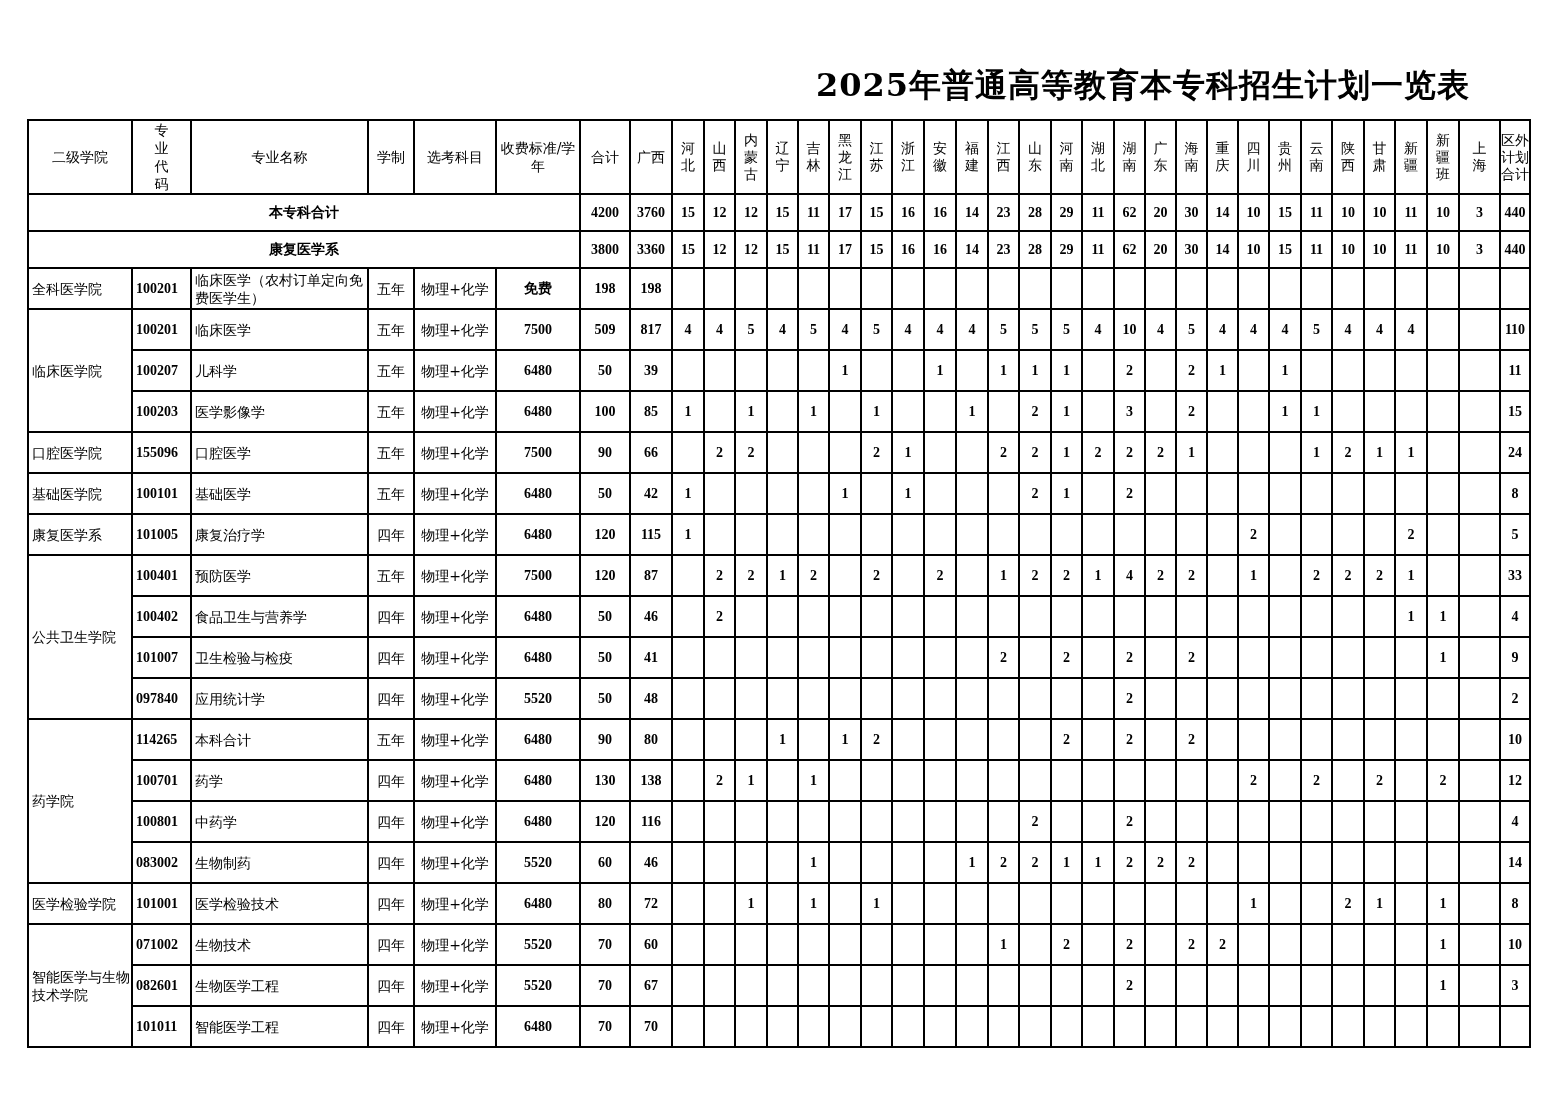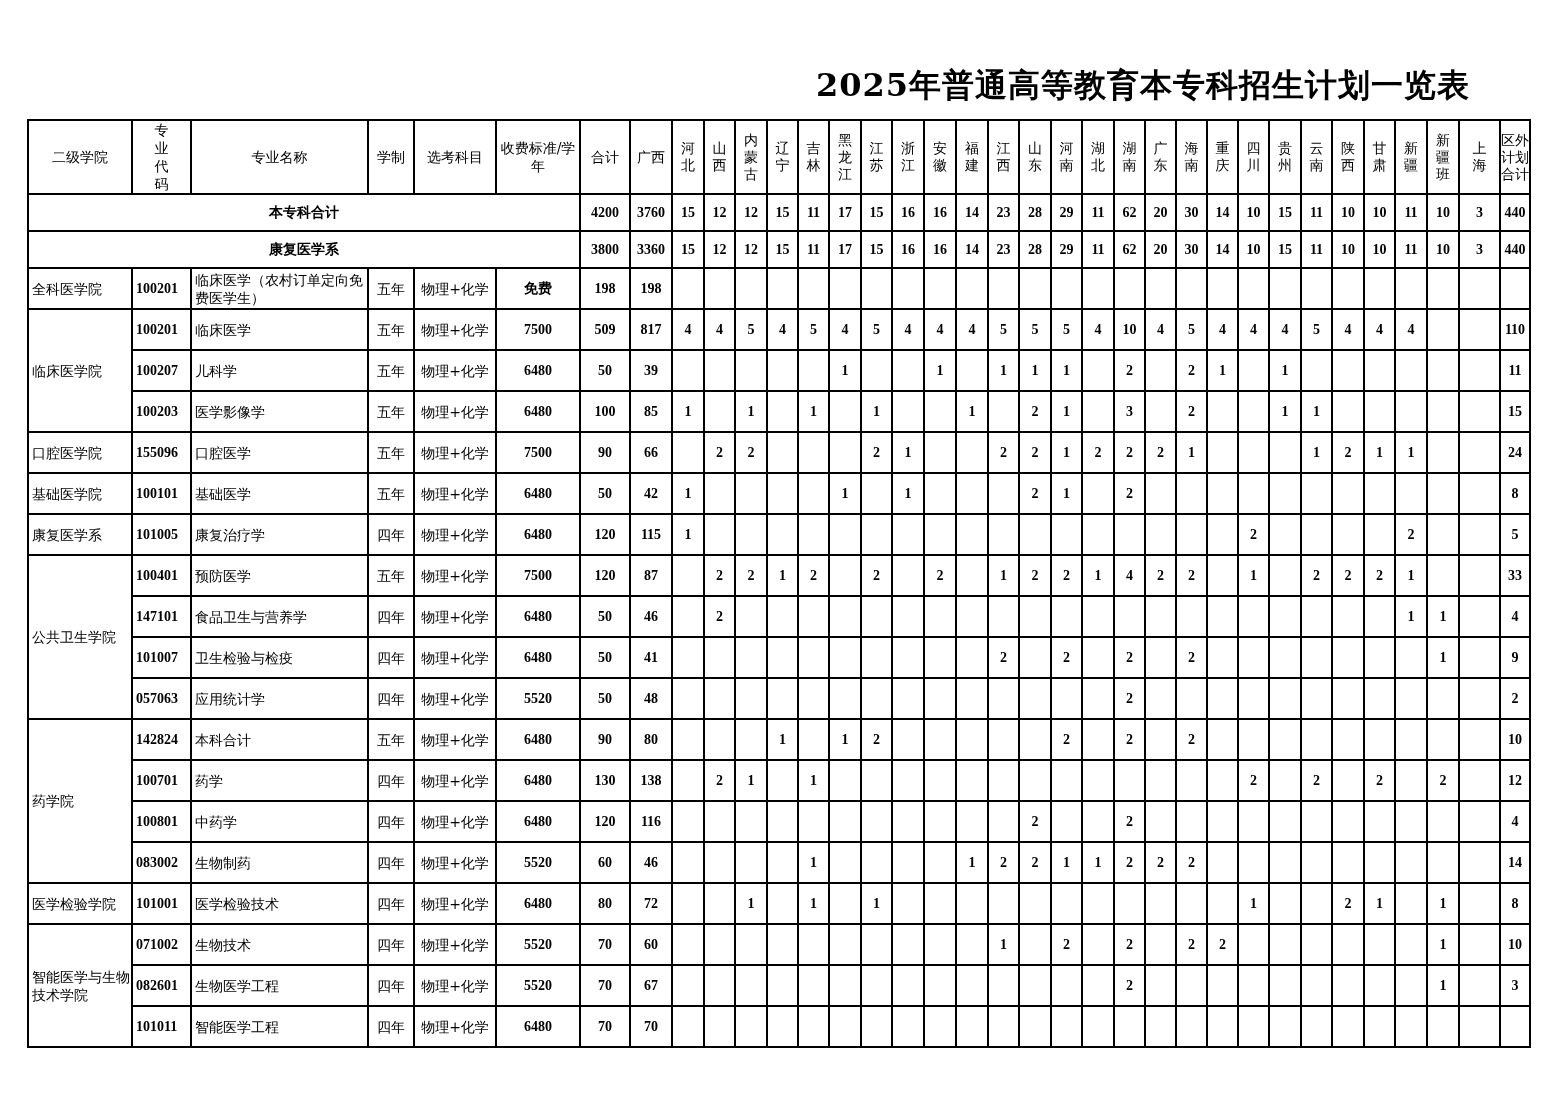"147101" td.num { text: 147101 -> 100402 }
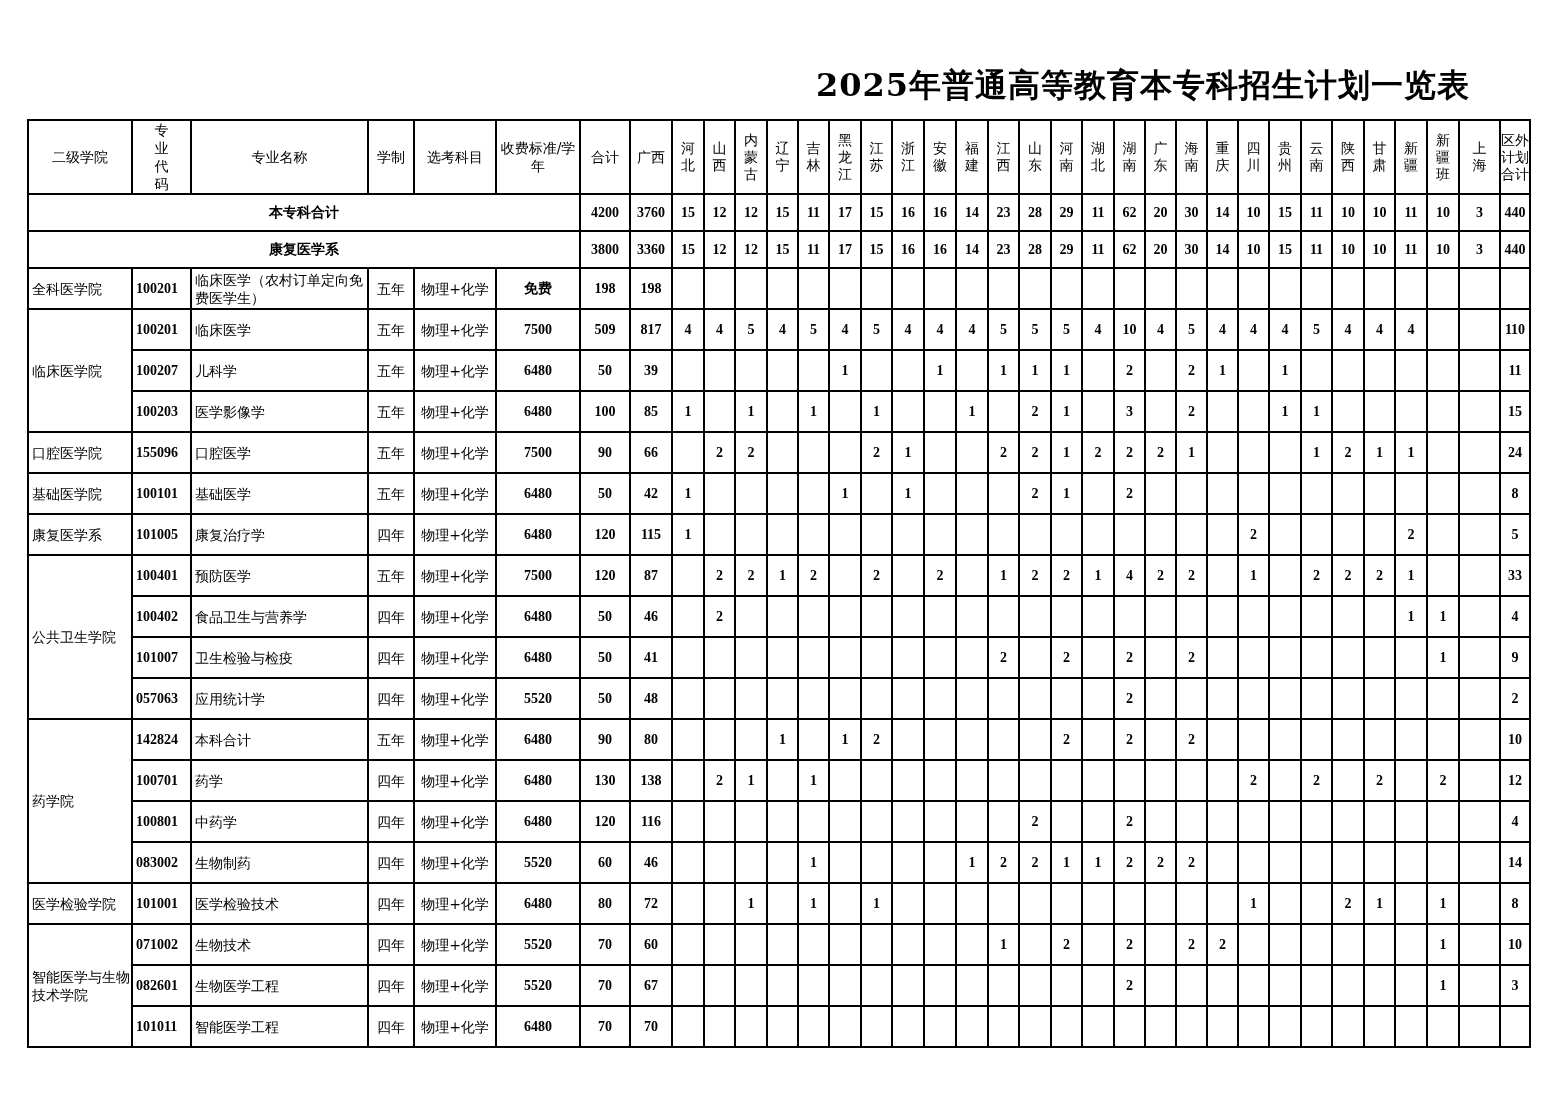"057063" td.num { text: 057063 -> 097840 }
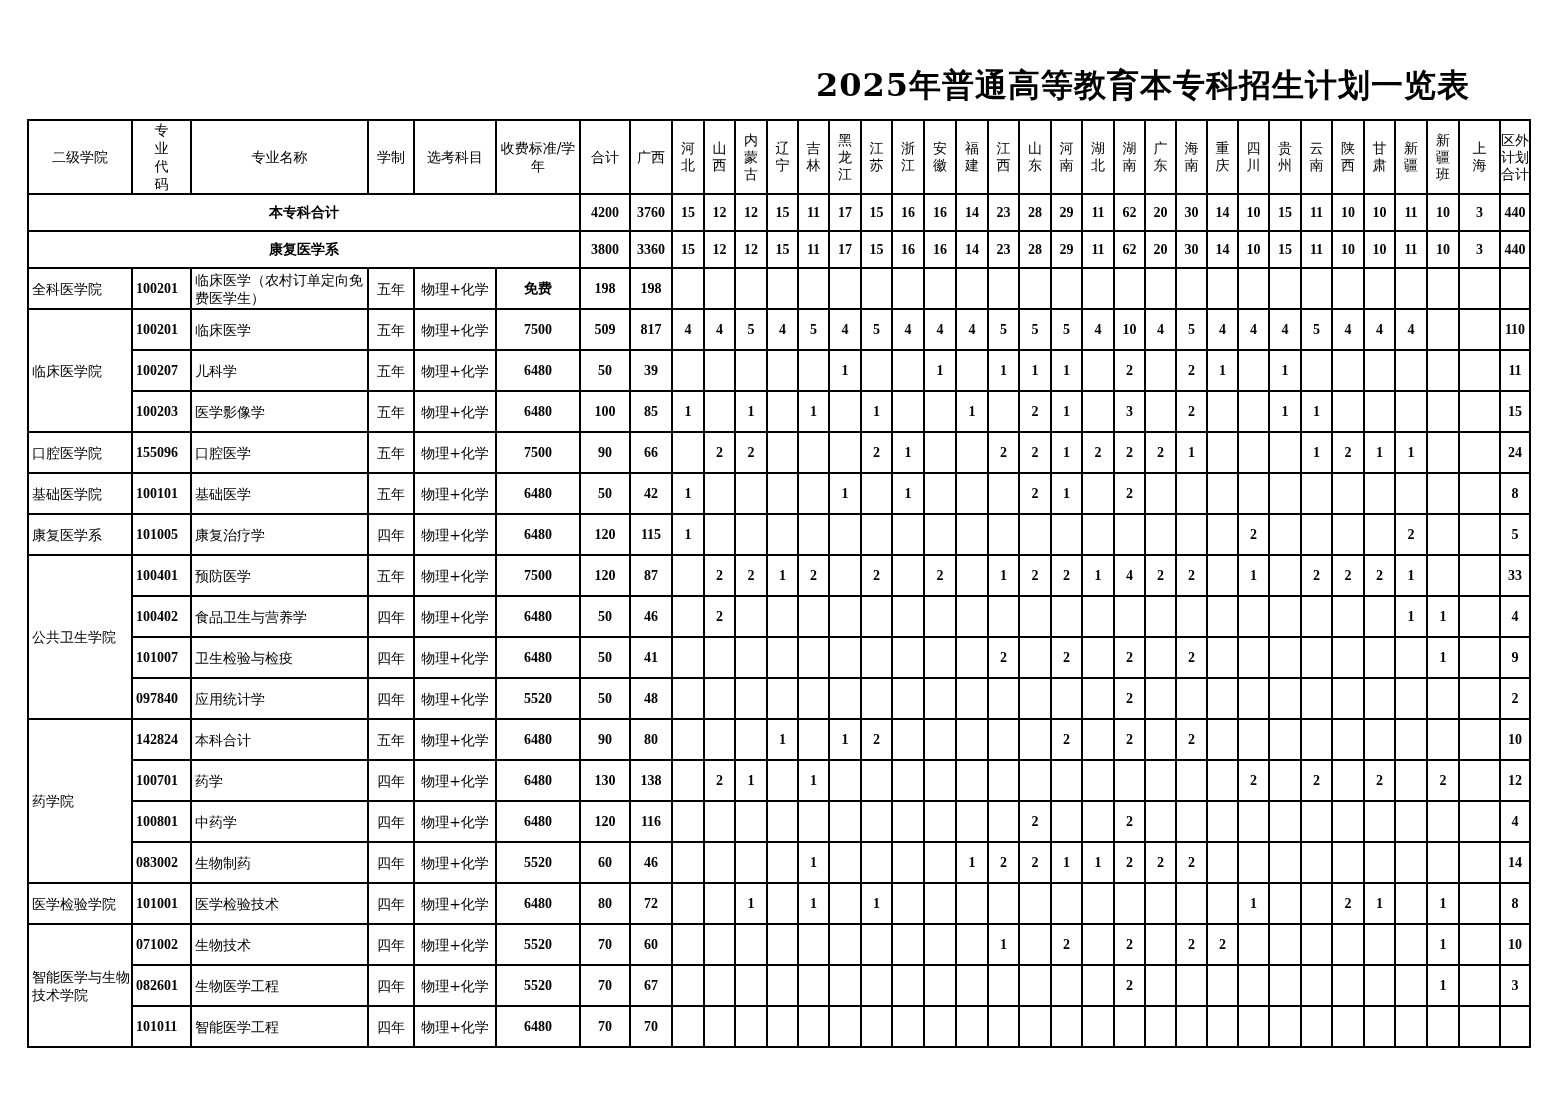"142824" td.num { text: 142824 -> 114265 }
